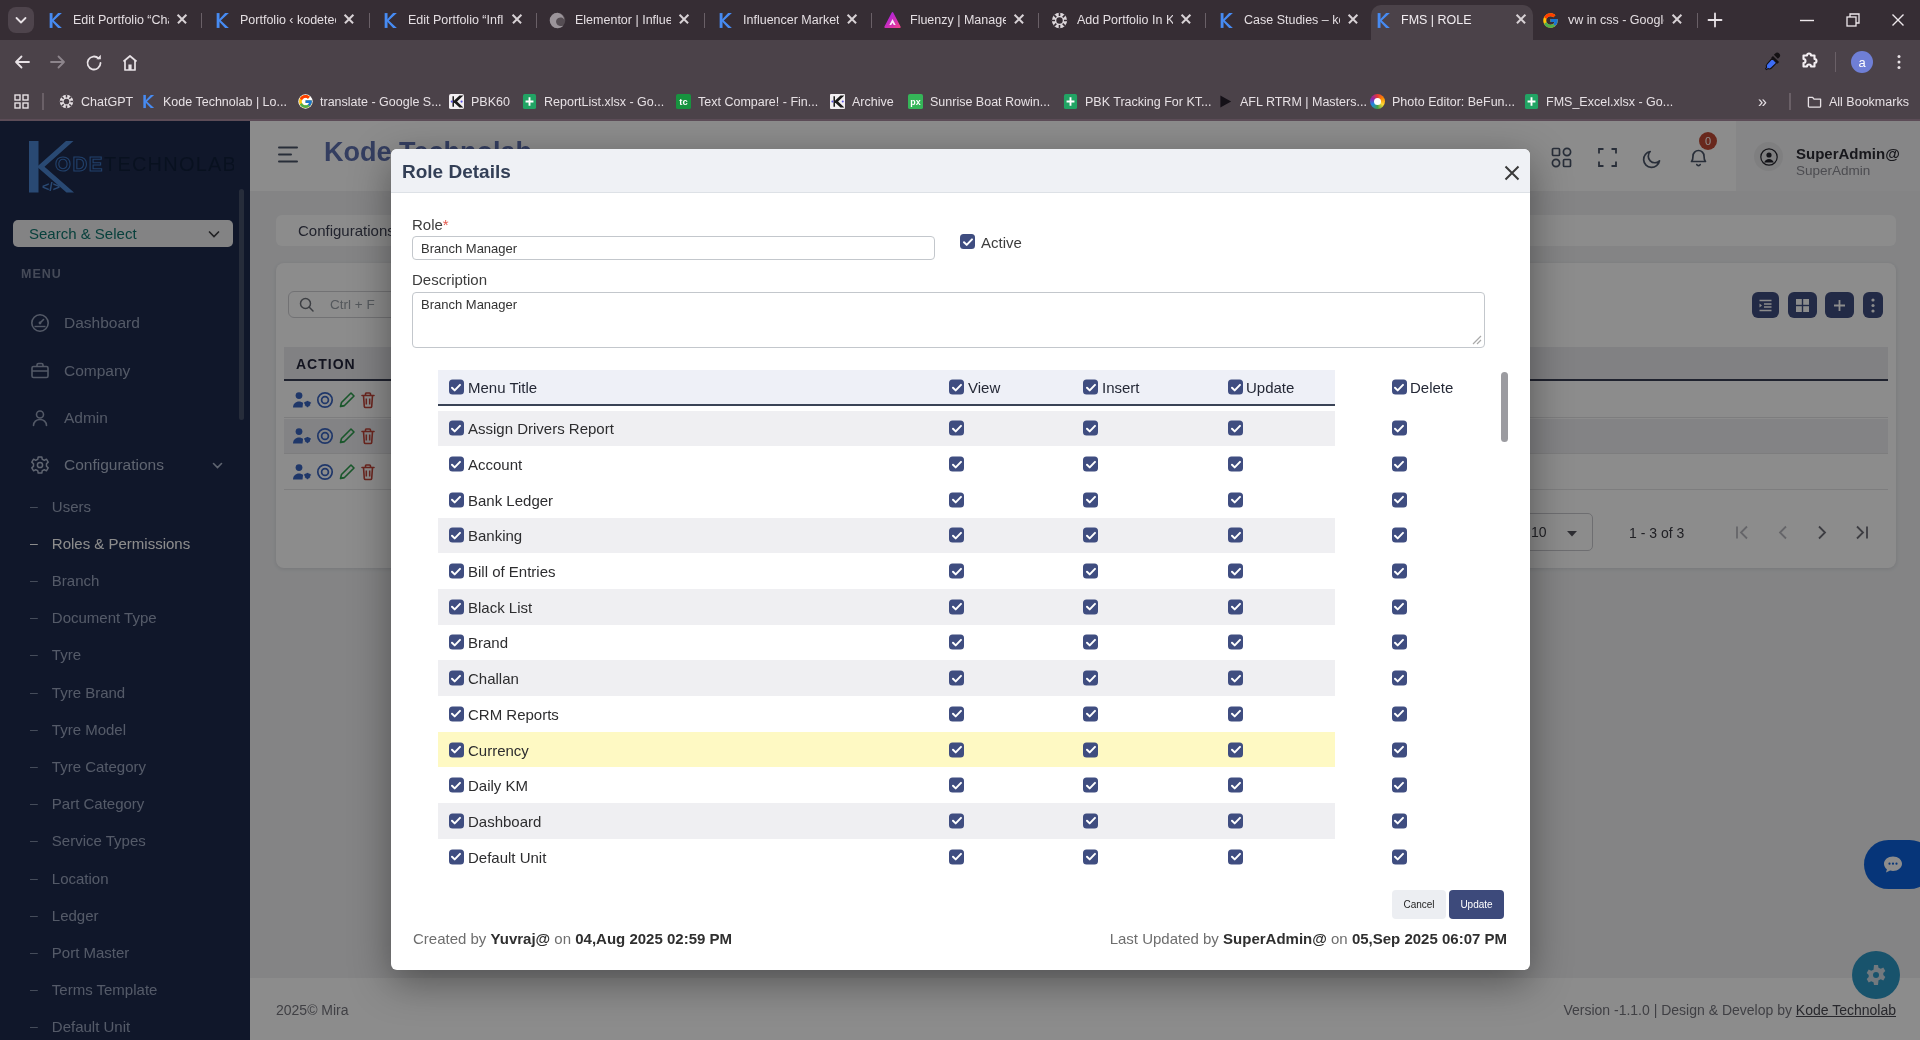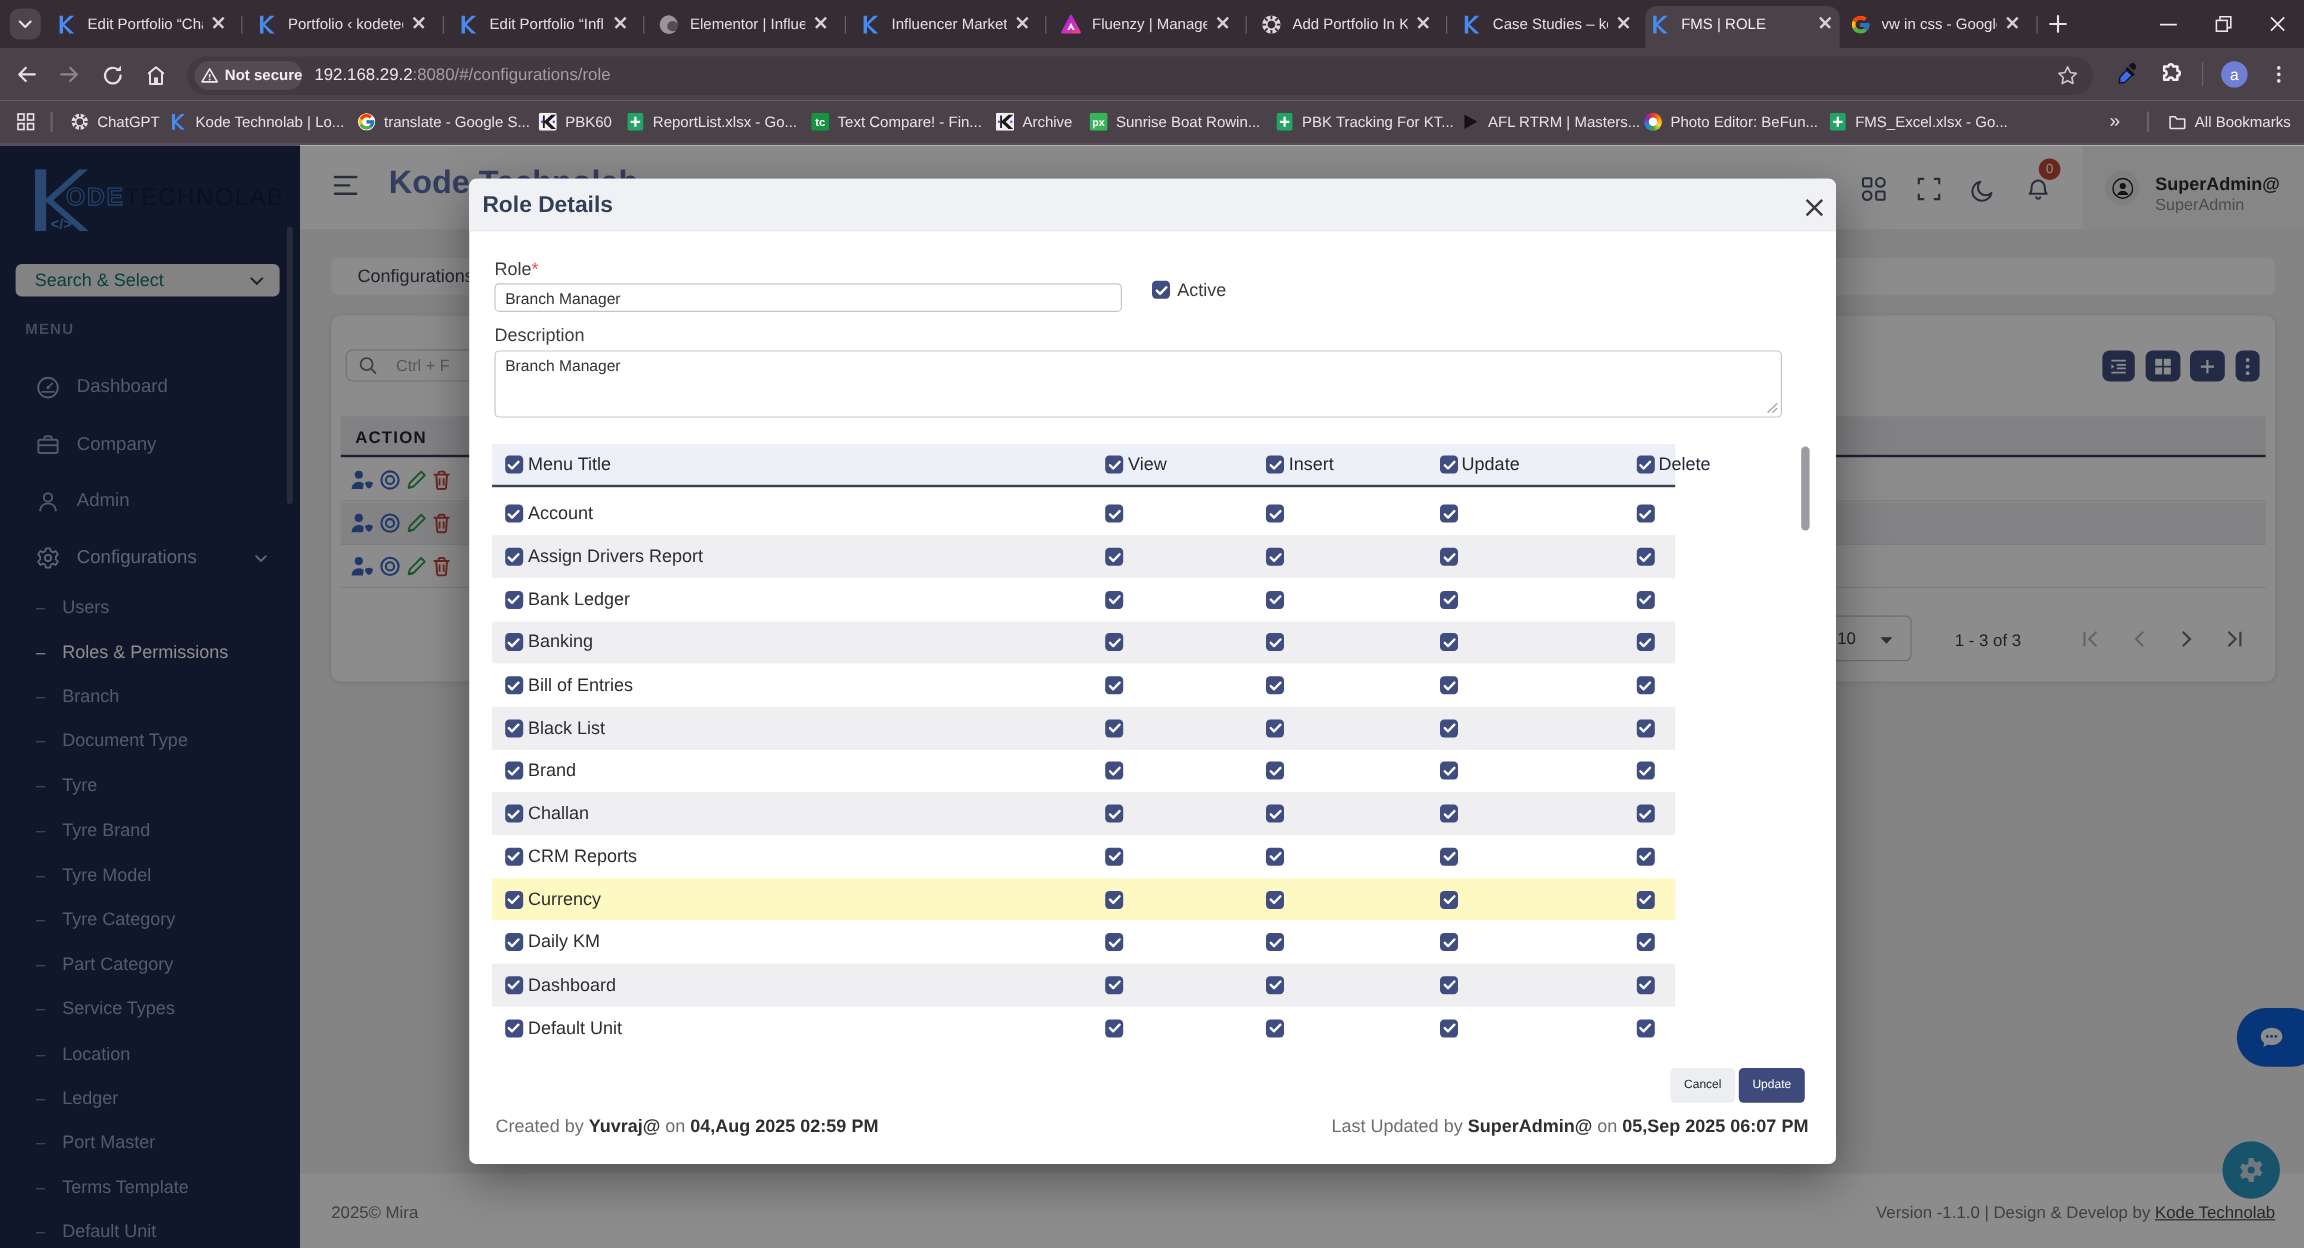"Not secure" div { html: <div> <div> <svg> <path></path> <path></path> <circle></circle> </svg> <span>Not secure</span> </div> <span>192.168.29.2<span>:8080/#/configurations/role</span></span> <svg> <path></path> </svg> </div> -> none }
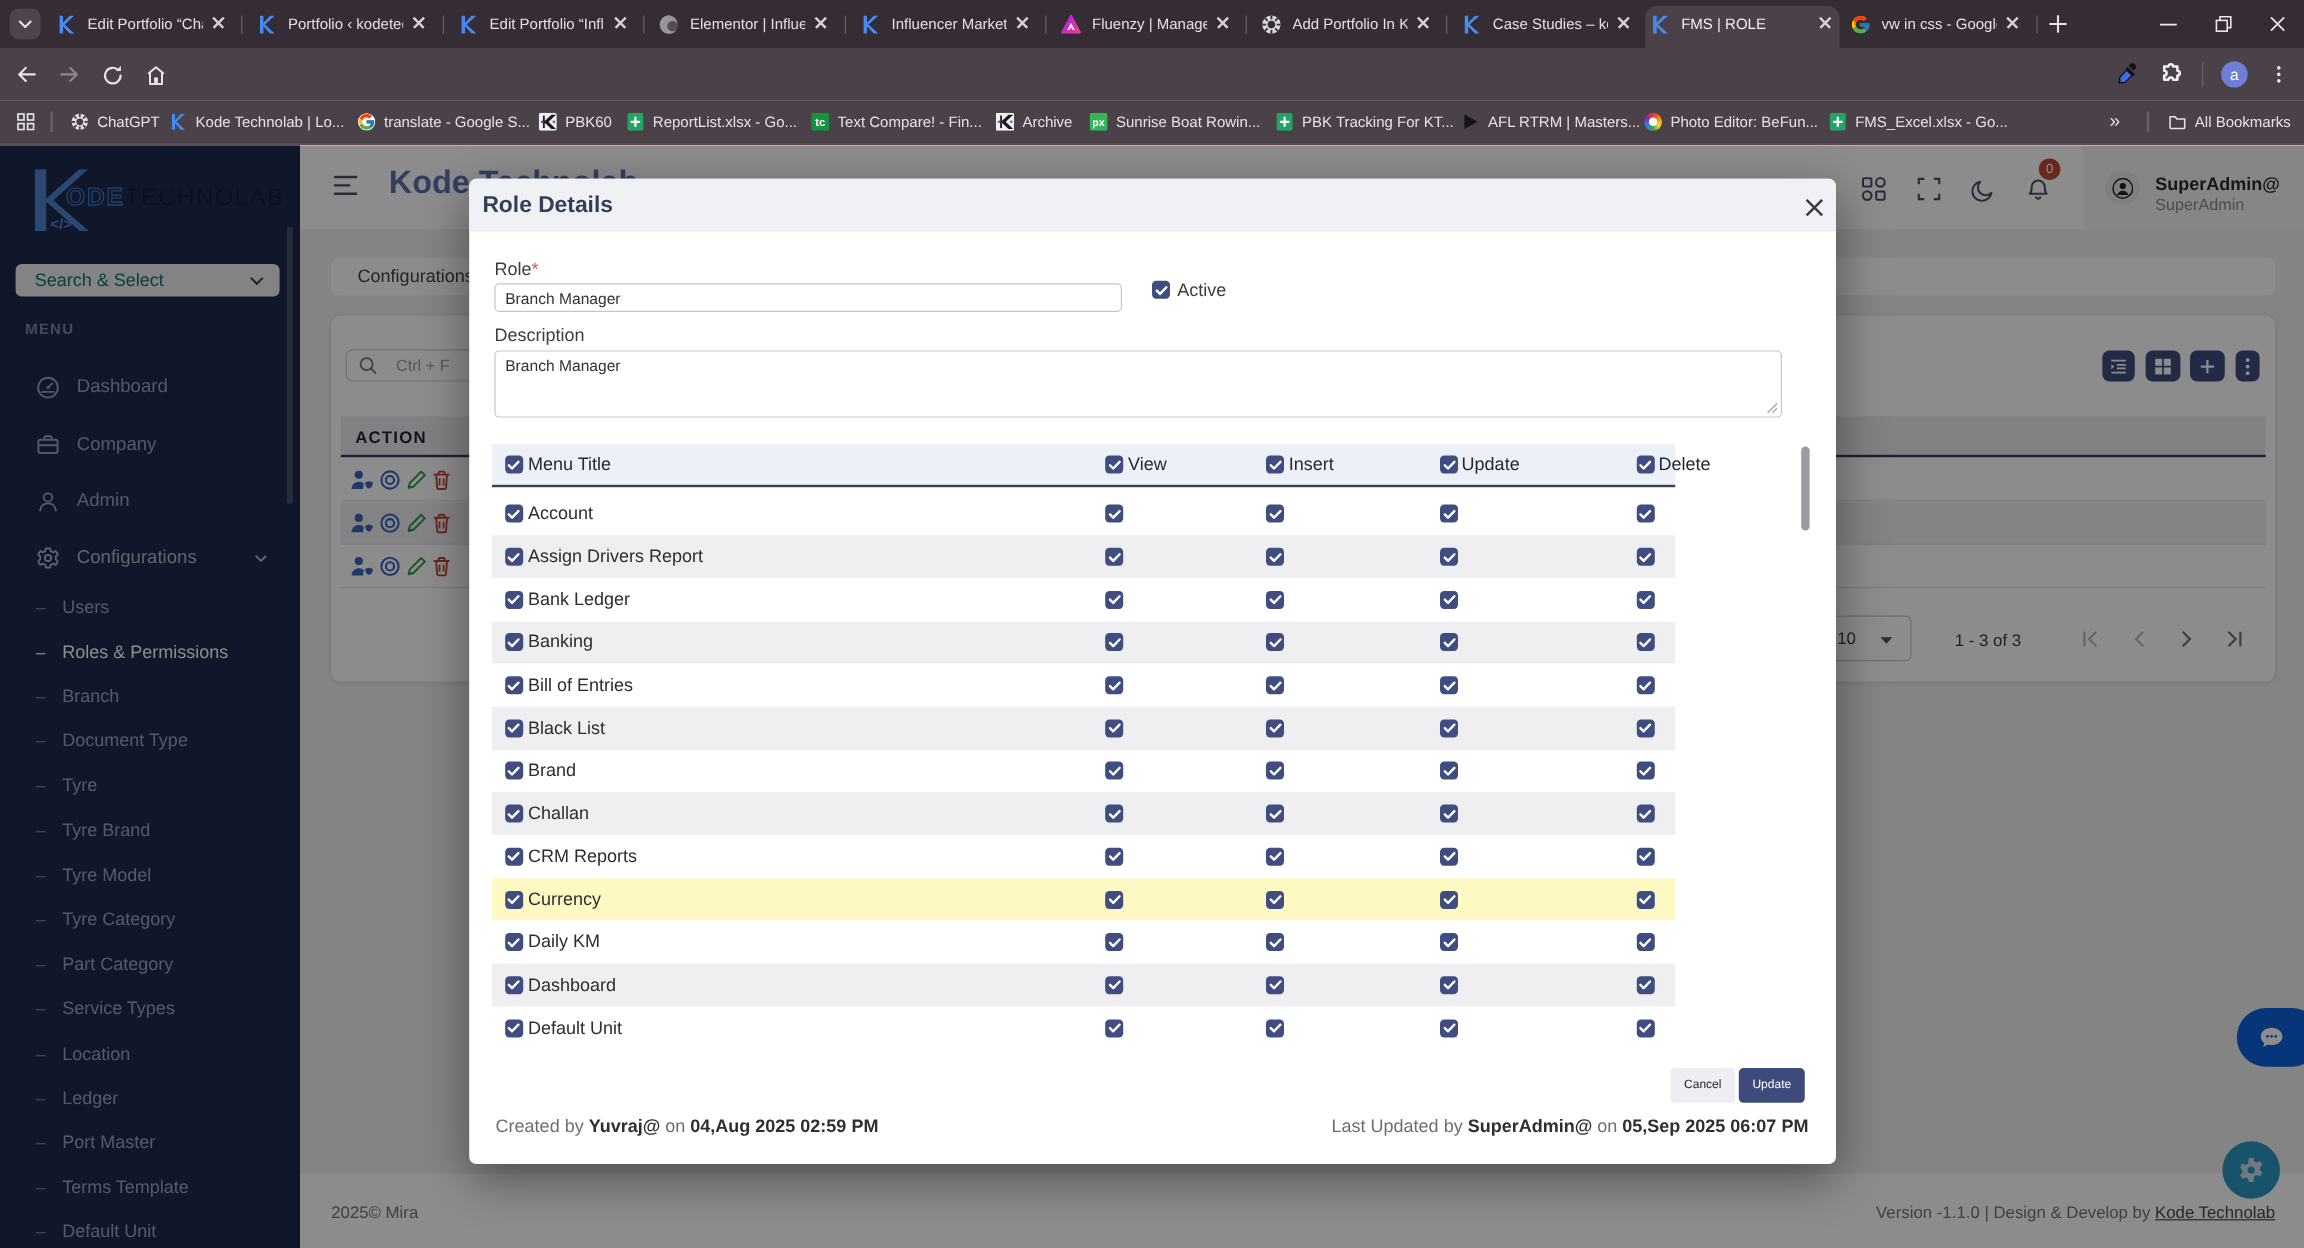"Menu Title" .trow { margin-left: none -> 28px; width: 986px -> 897px }
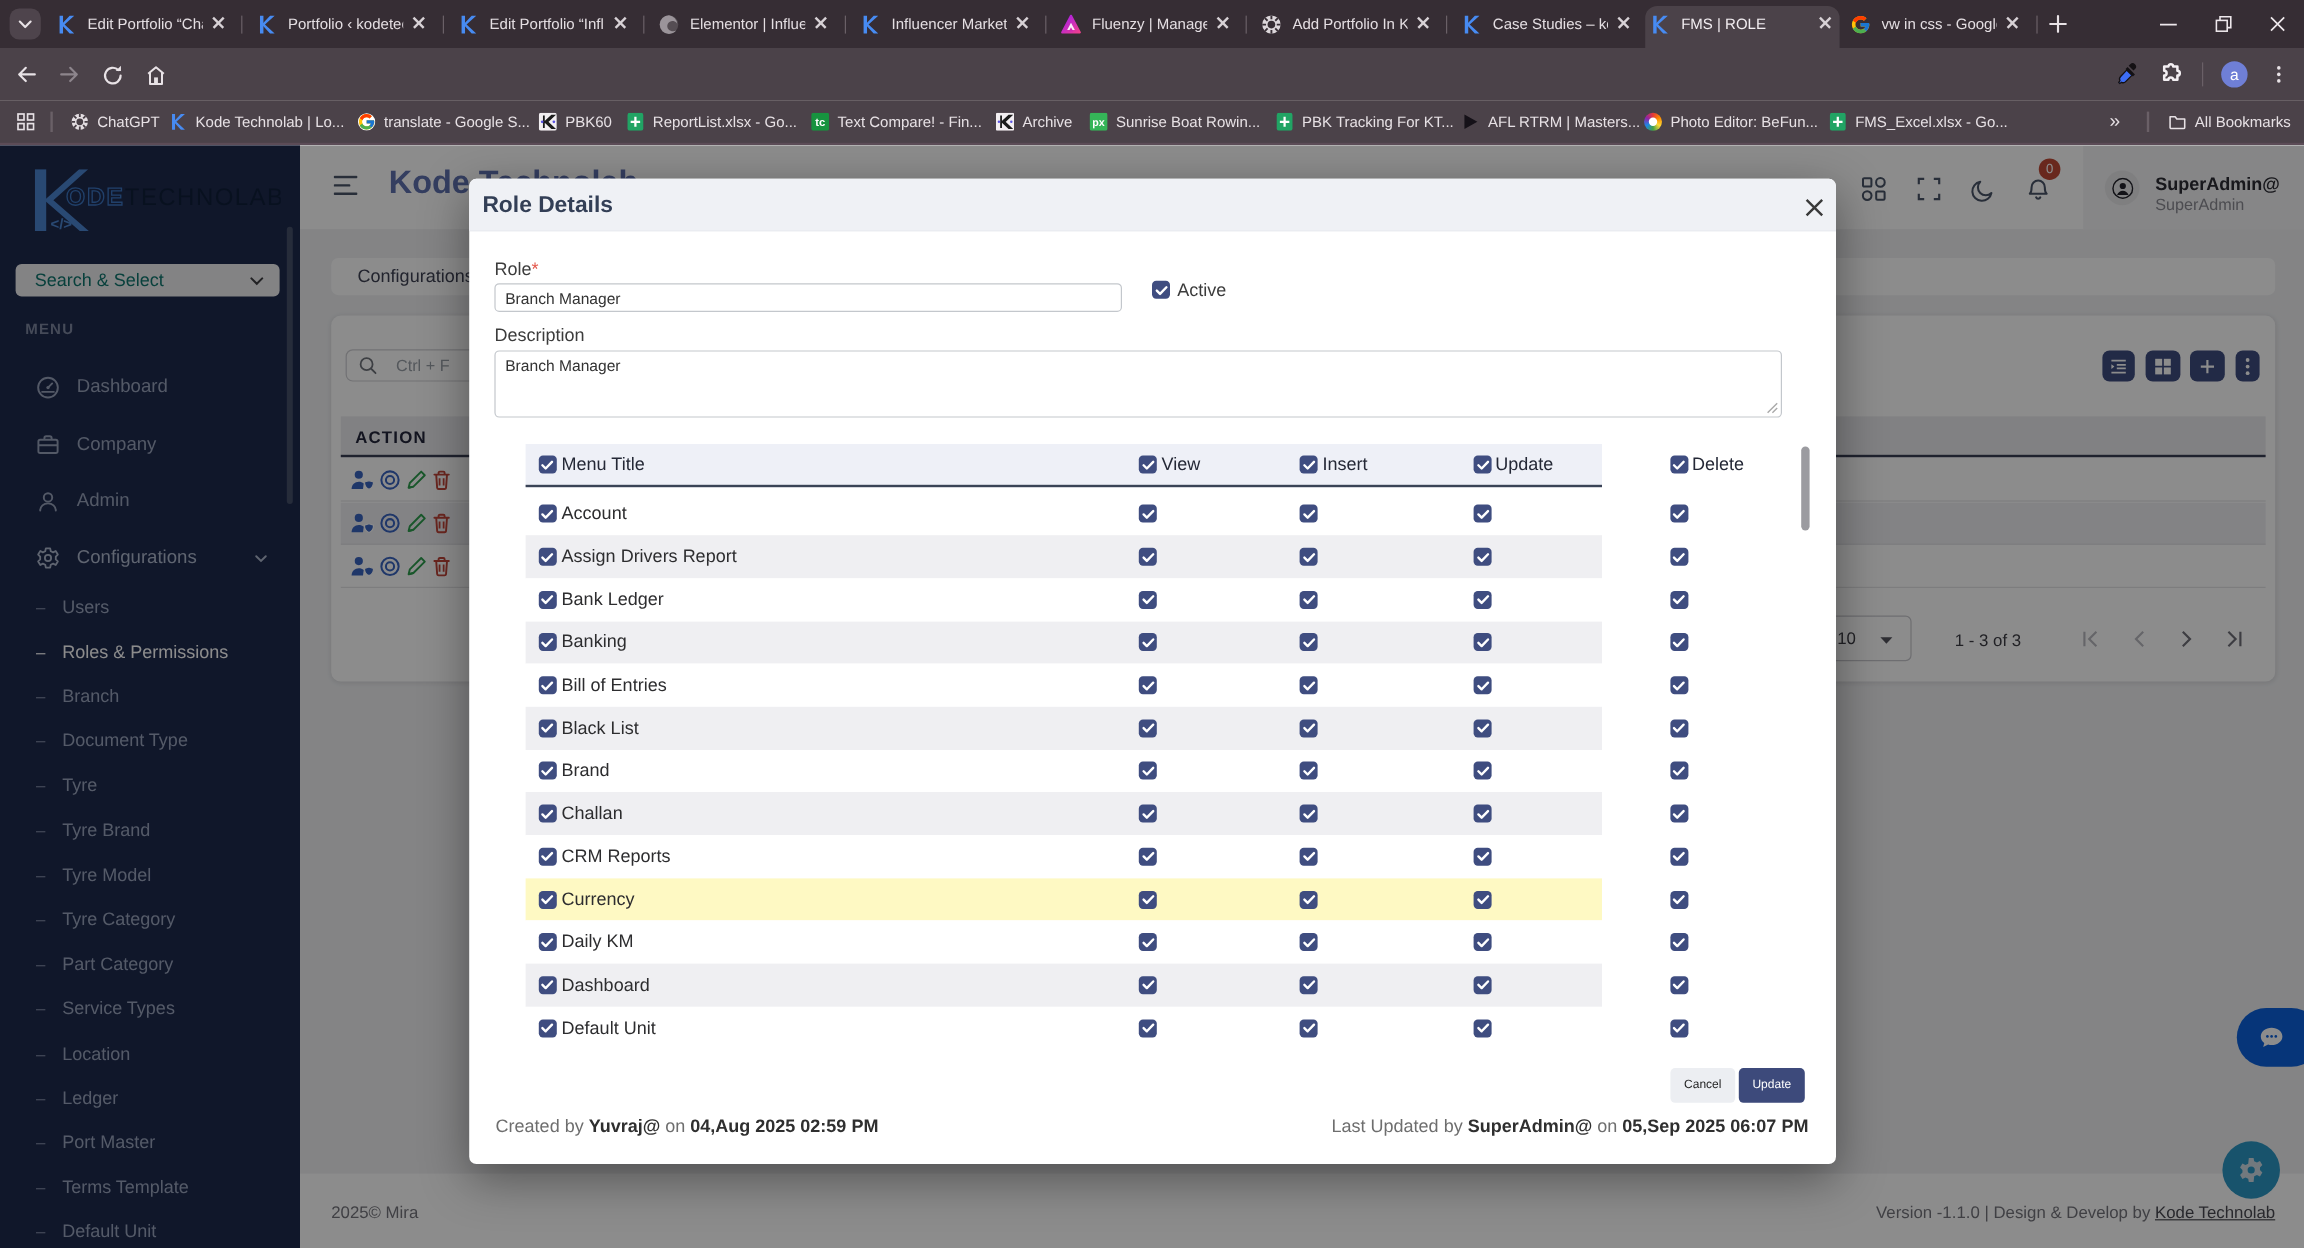"Account" div.trow { order: before "Assign Drivers Report" -> after "Assign Drivers Report" }
